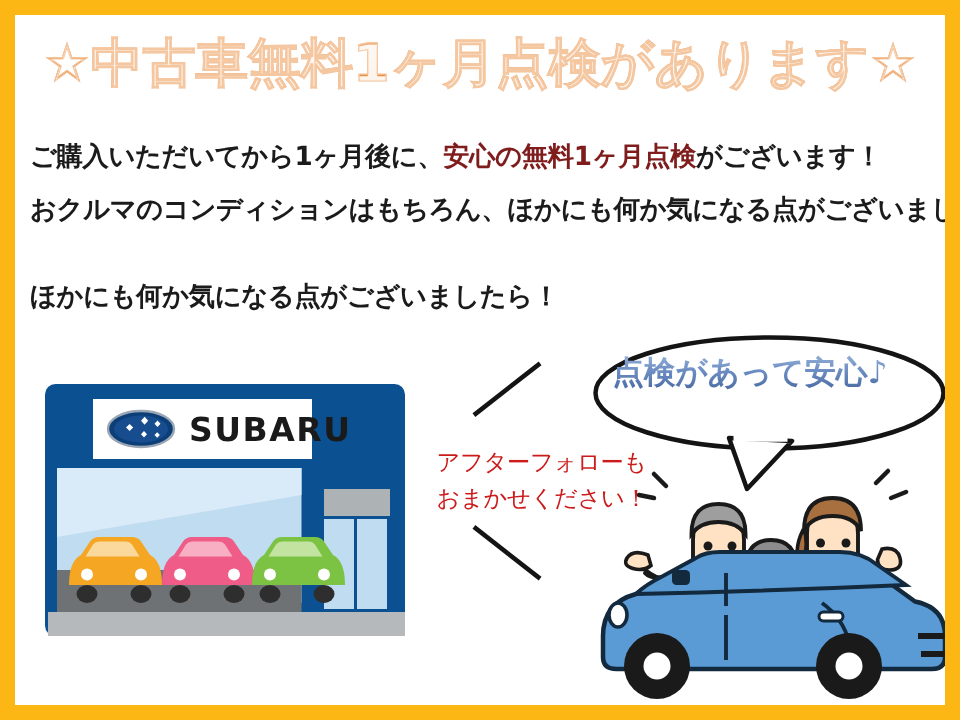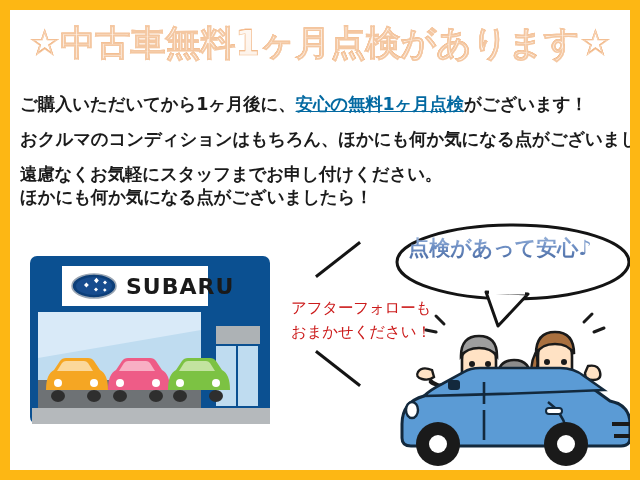"安心の無料1ヶ月点検" .hl-red { color: #0369a1 -> #7f1d1d; text-decoration: underline -> none }
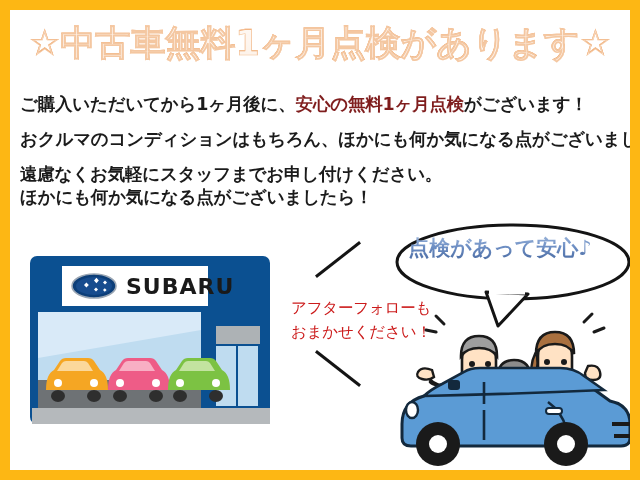"遠慮なくお気軽にスタッフまでお申し付けください。" div.body-line { html: <div>遠慮なくお気軽にスタッフまでお申し付けください。</div> -> none }
